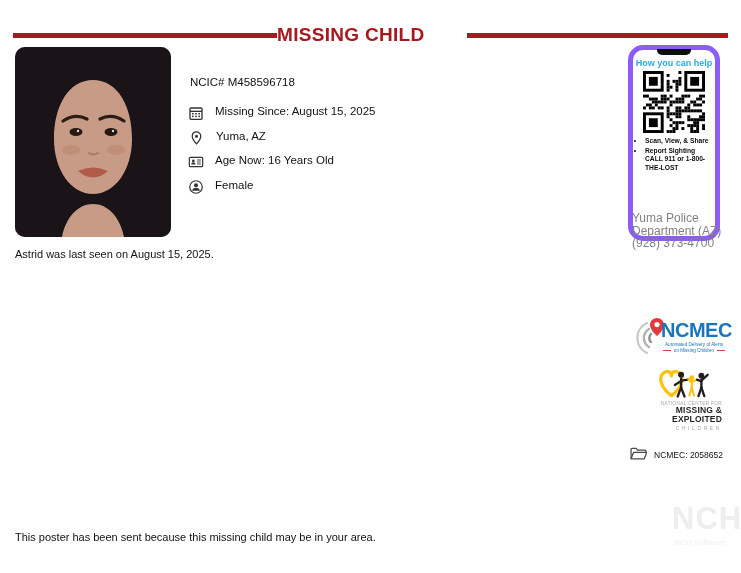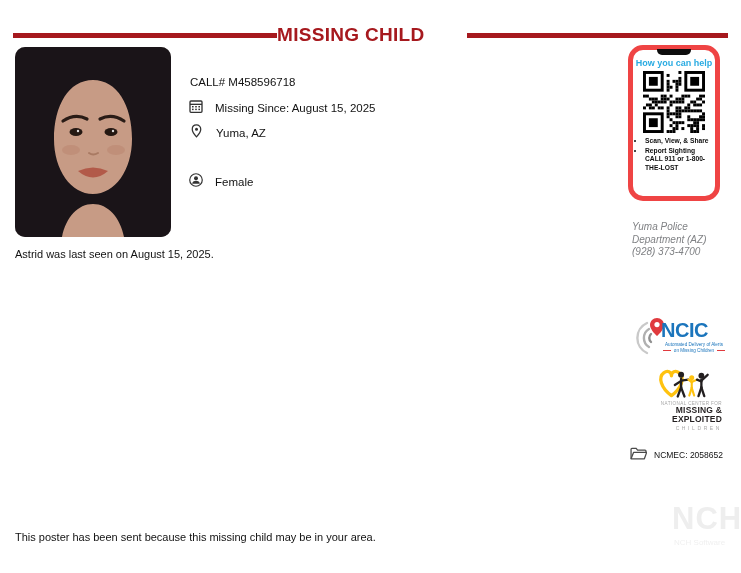"How you can help" .phone { border: 5px solid #ef4444 -> 5px solid #8b5cf6; height: 156px -> 196px }
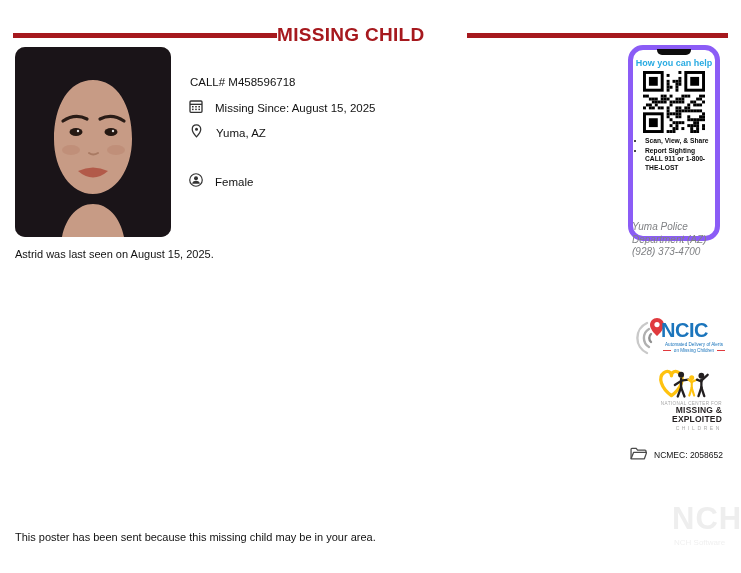"CALL# M458596718" div.child-ncic { text: CALL -> NCIC }
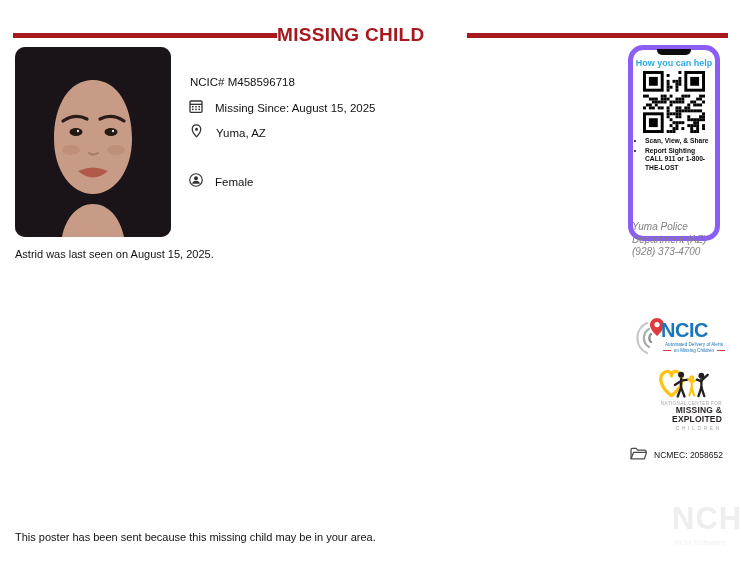"Missing Since: August 15, 2025" .detail-row { align-items: flex-end -> flex-start; margin-top: none -> 8px }
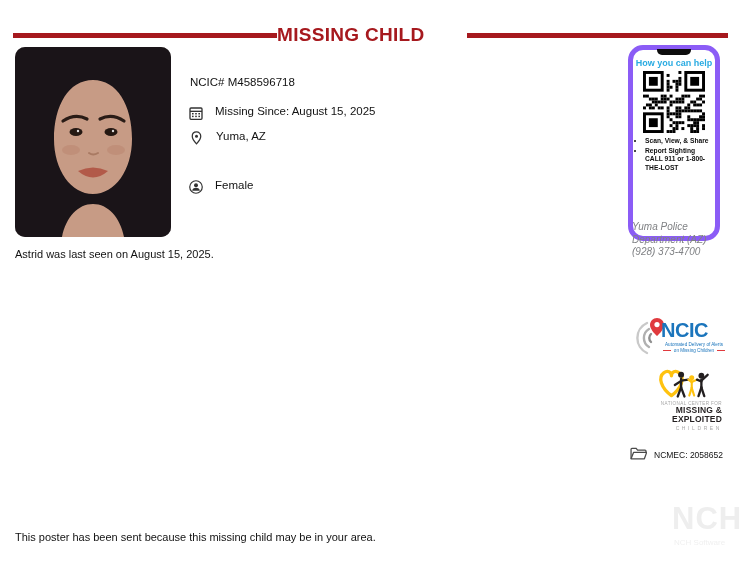"Age Now: 16 Years Old" div.detail-row { html: none -> <div> <span> <svg> <rect></rect> <circle></circle> <path></path> <line></line> <line></line> <line></line> </svg> </span> <span>Age Now: 16 Years Old</span> </div> }
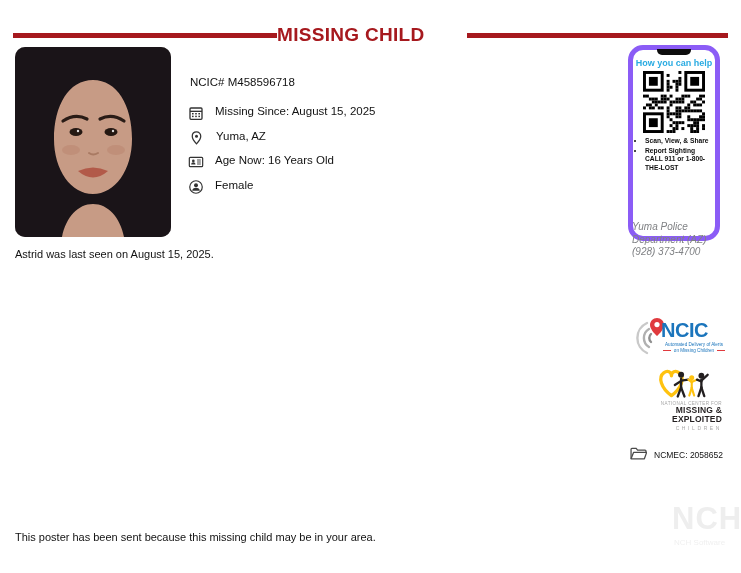"Yuma Police" .agency { font-size: 10px -> 12px; font-style: italic -> none; top: 221px -> 212px }
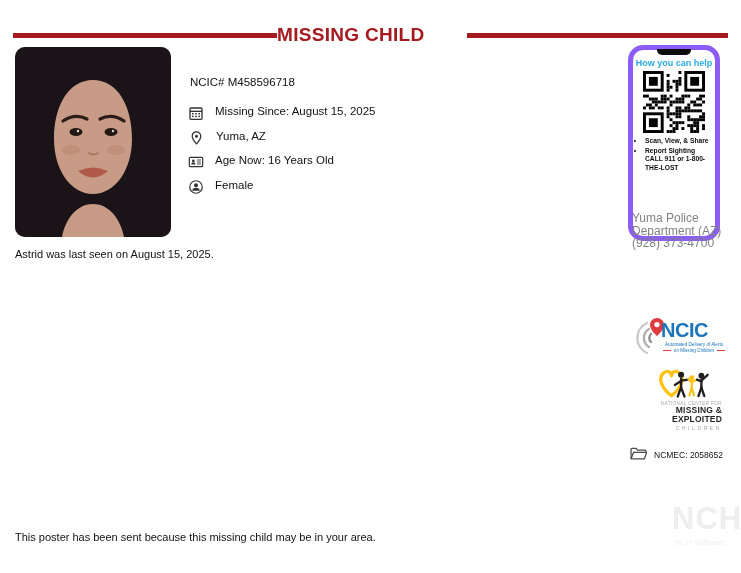"NCIC" div.wordmark { text: NCIC -> NCMEC }
